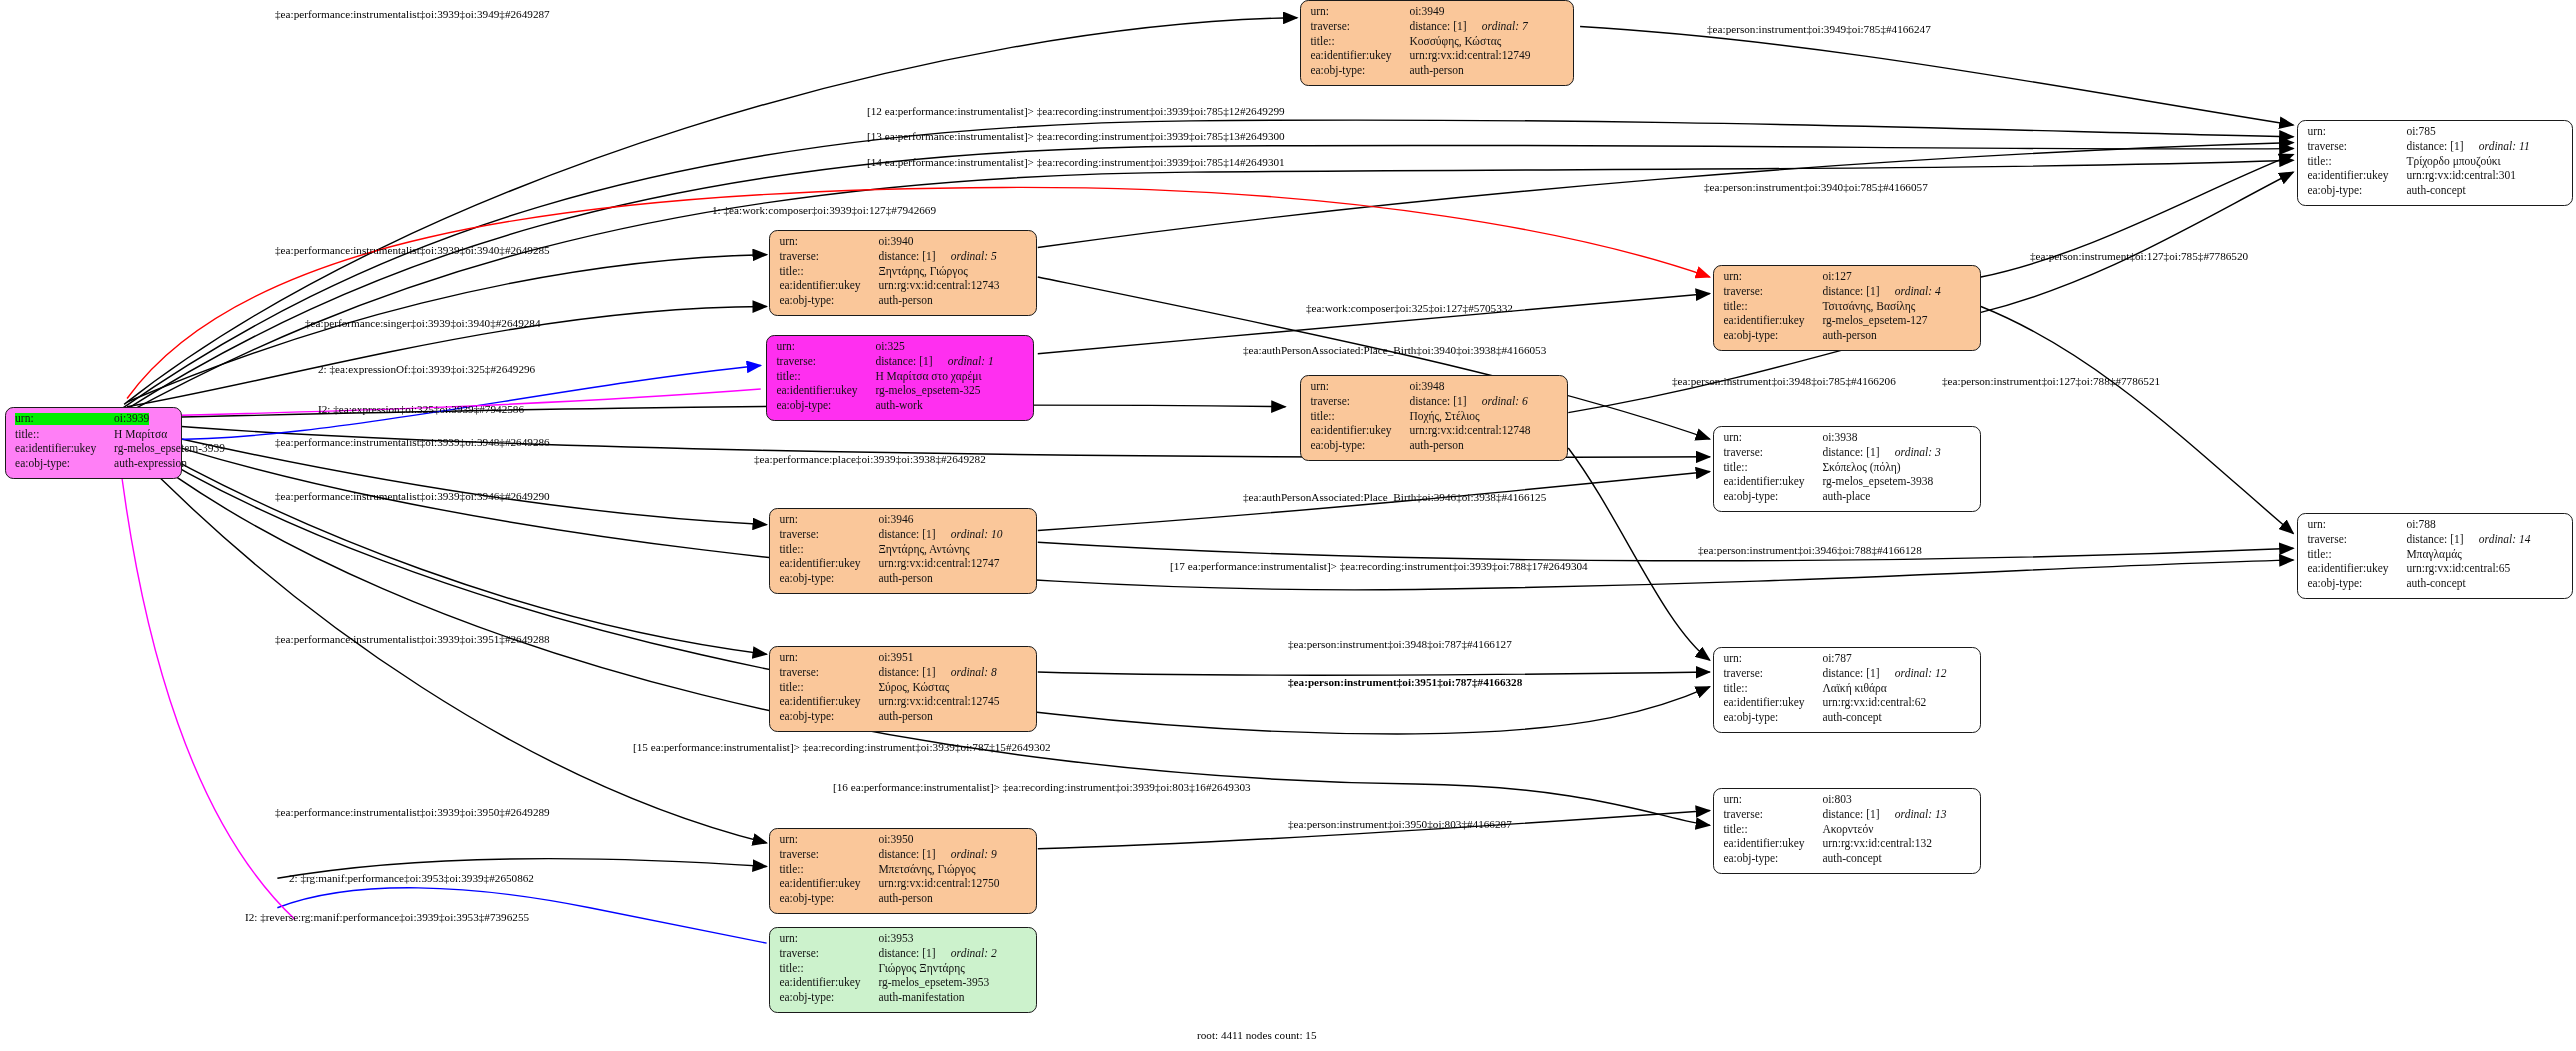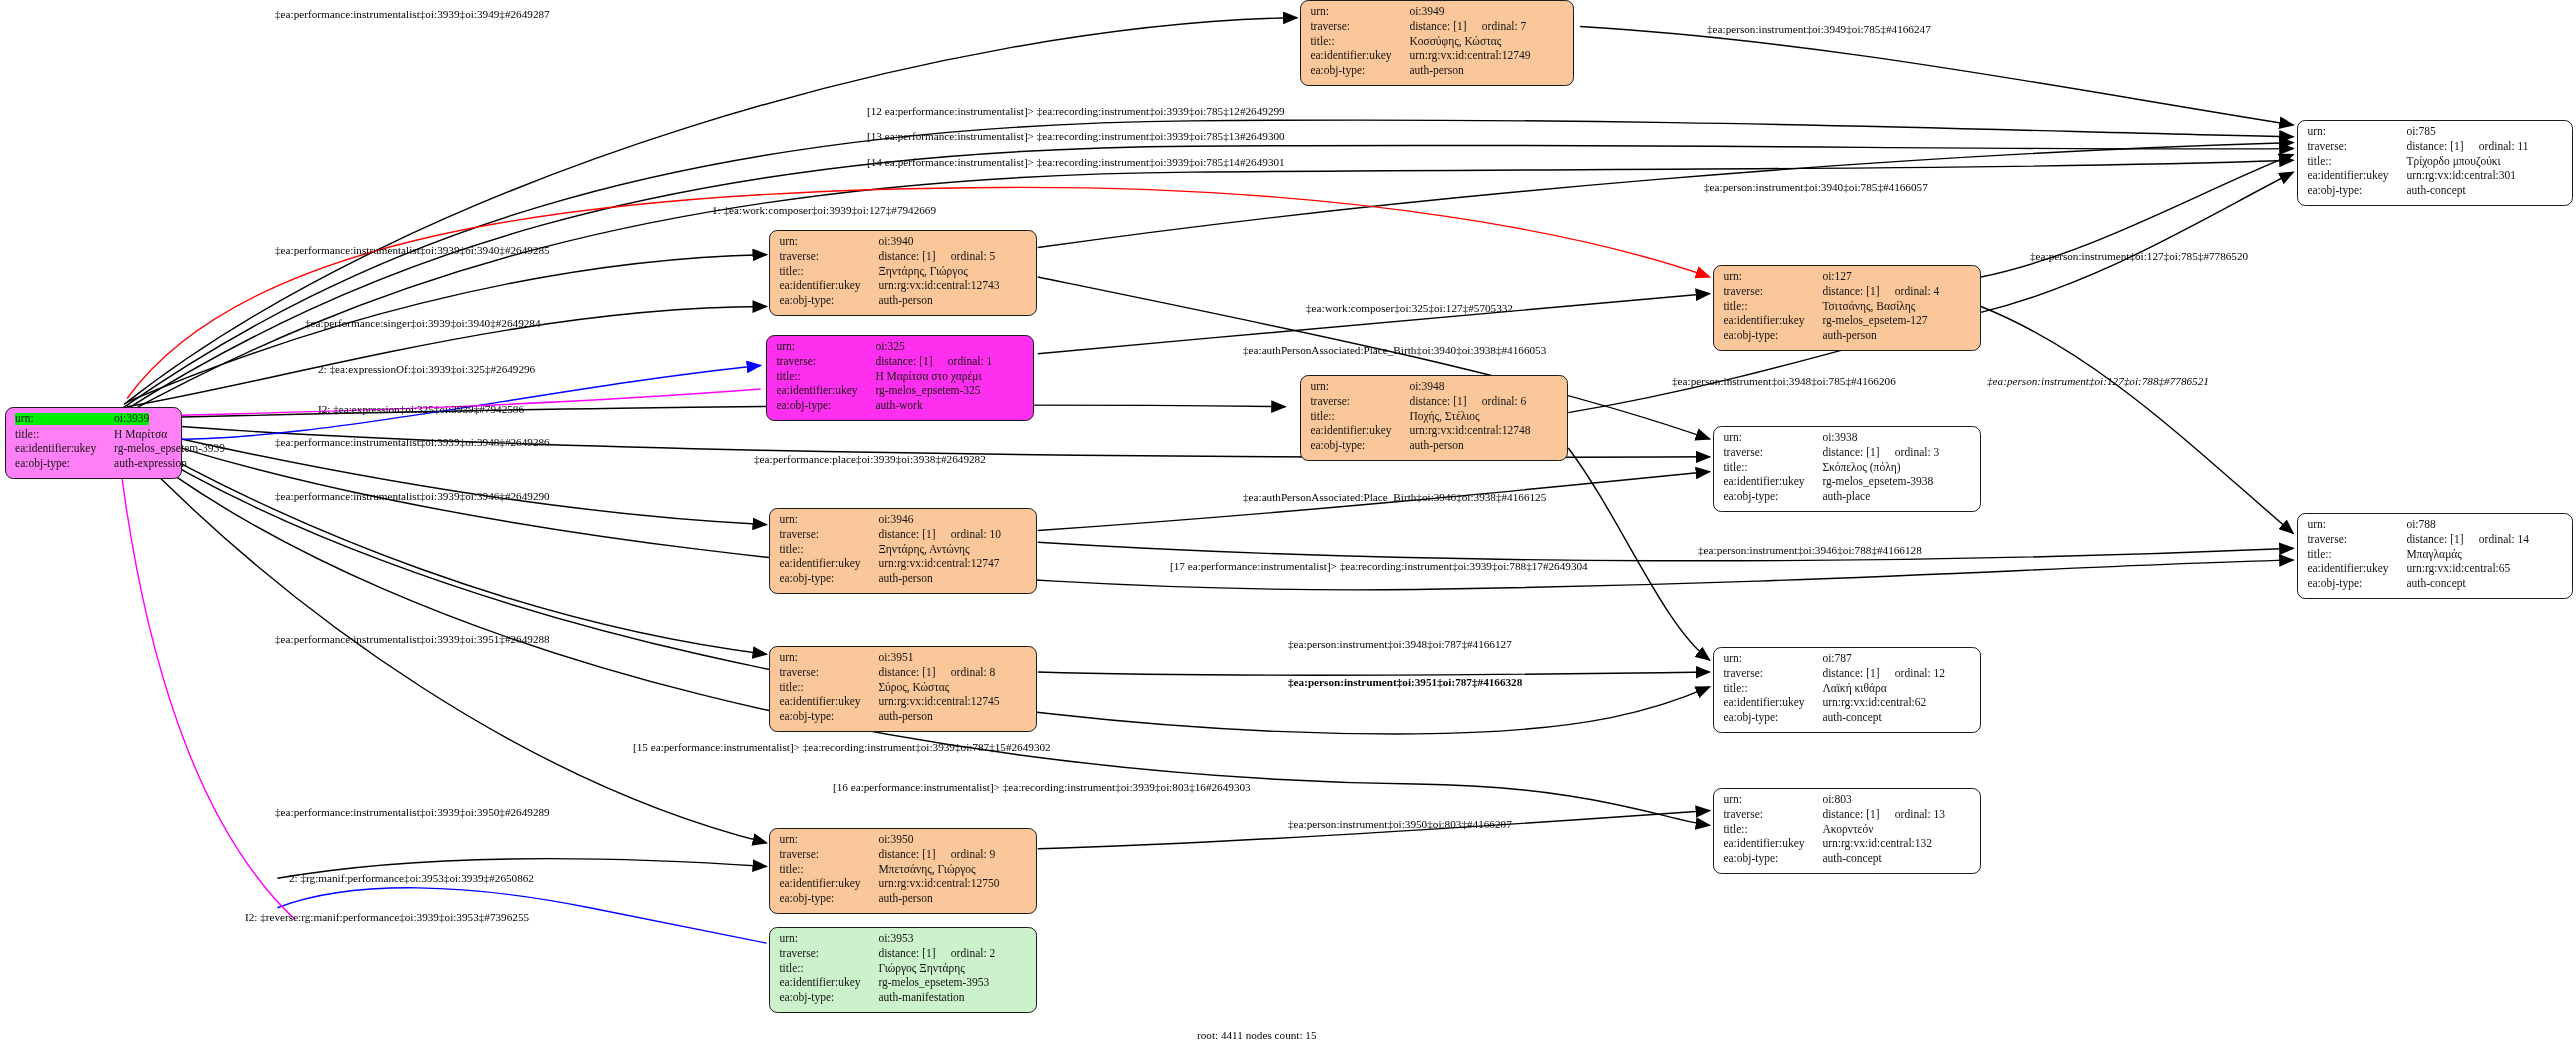"ordinal: 7" .v .ord { font-style: none -> italic }
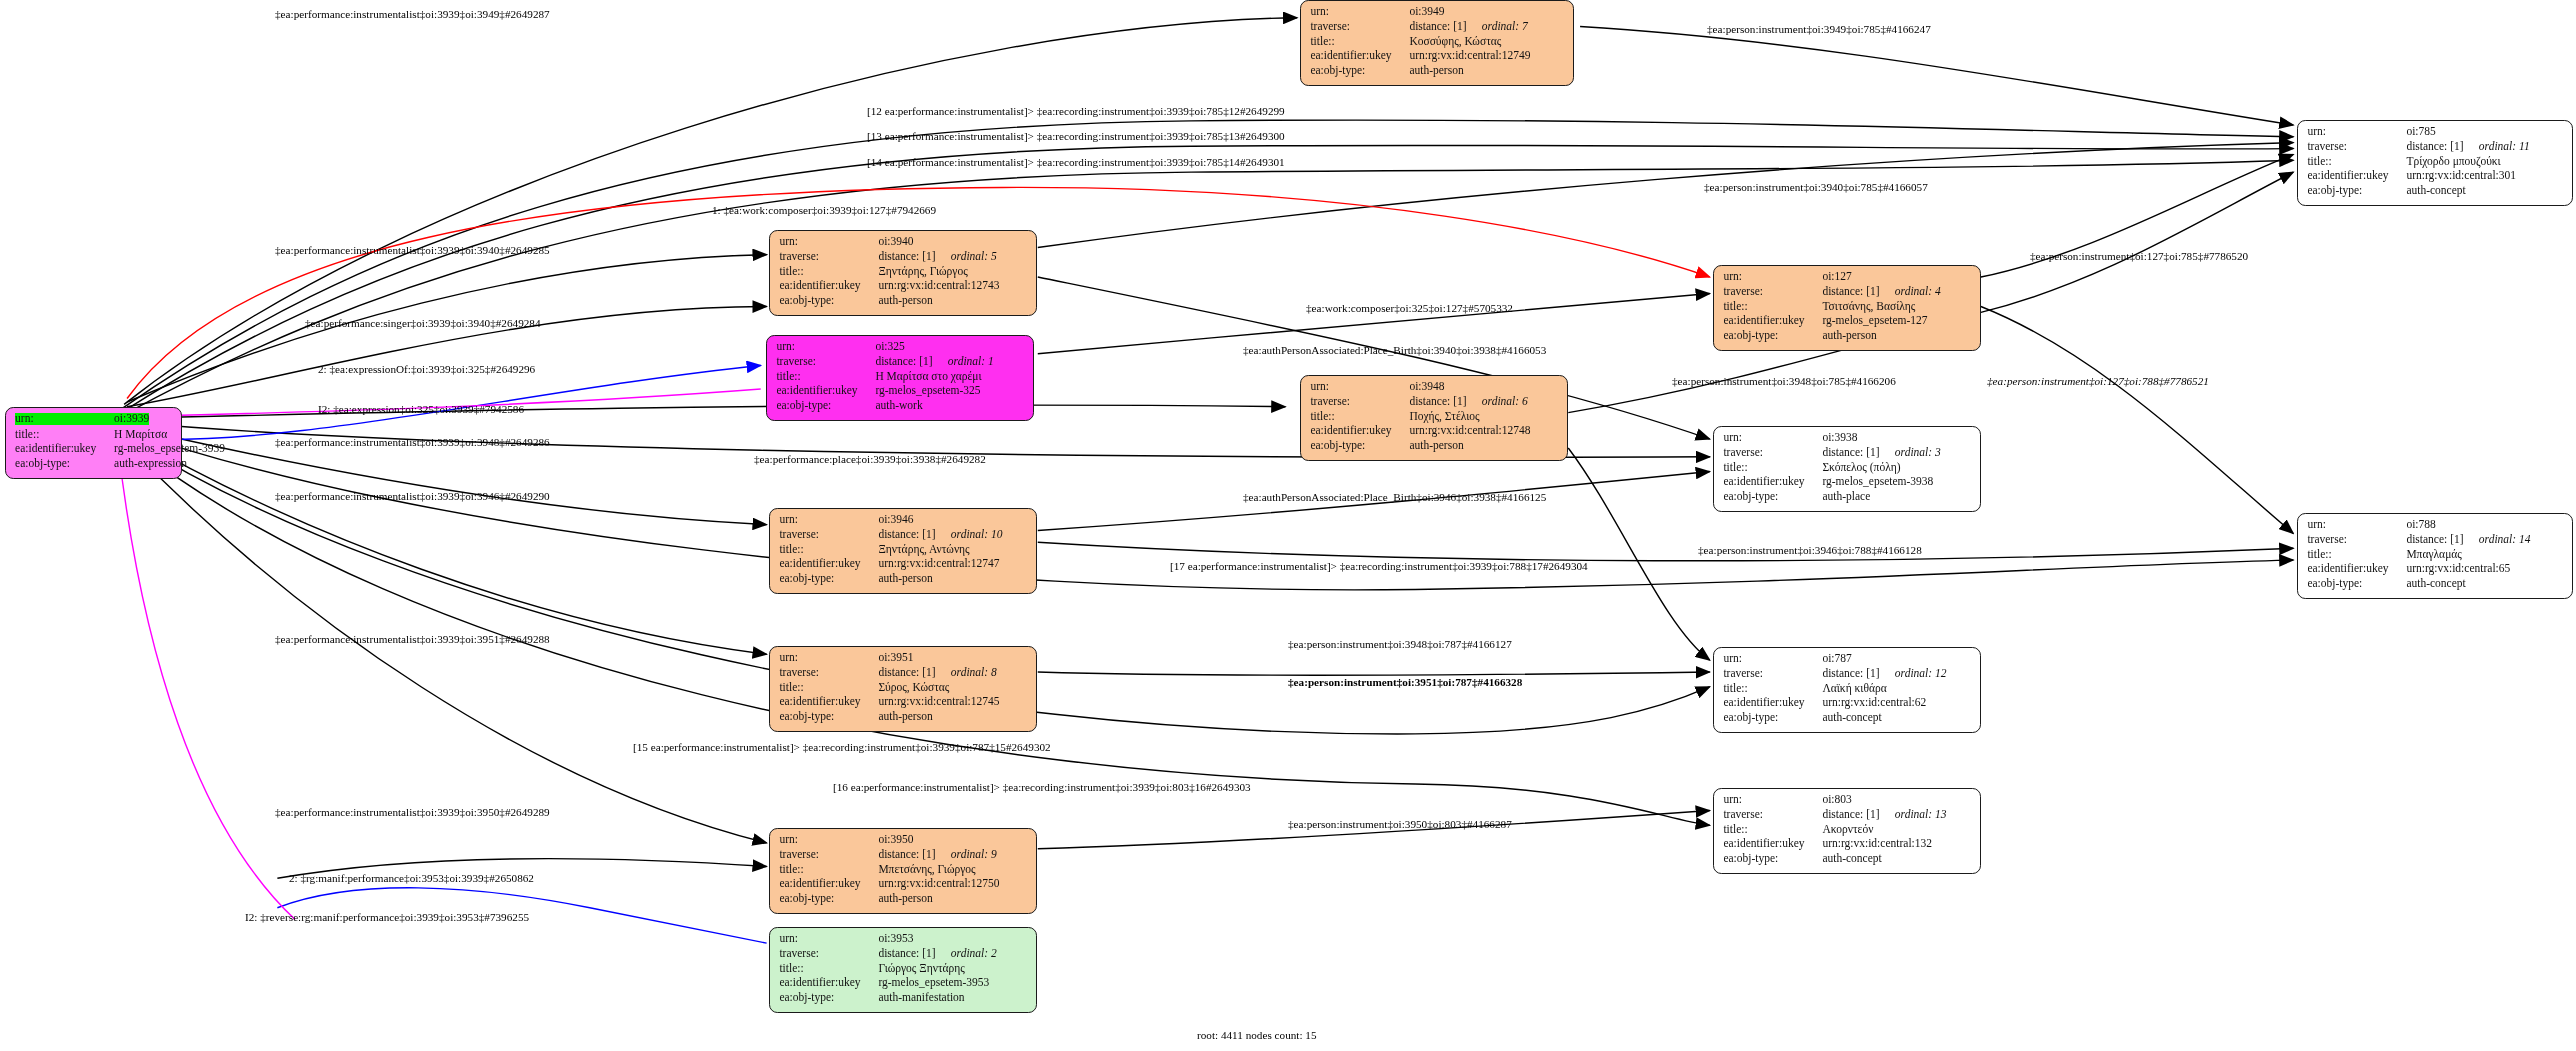"‡ea:person:instrument‡oi:127‡oi:788‡#778" div.elabel { font-style: italic -> none; left: 1987px -> 1942px }
